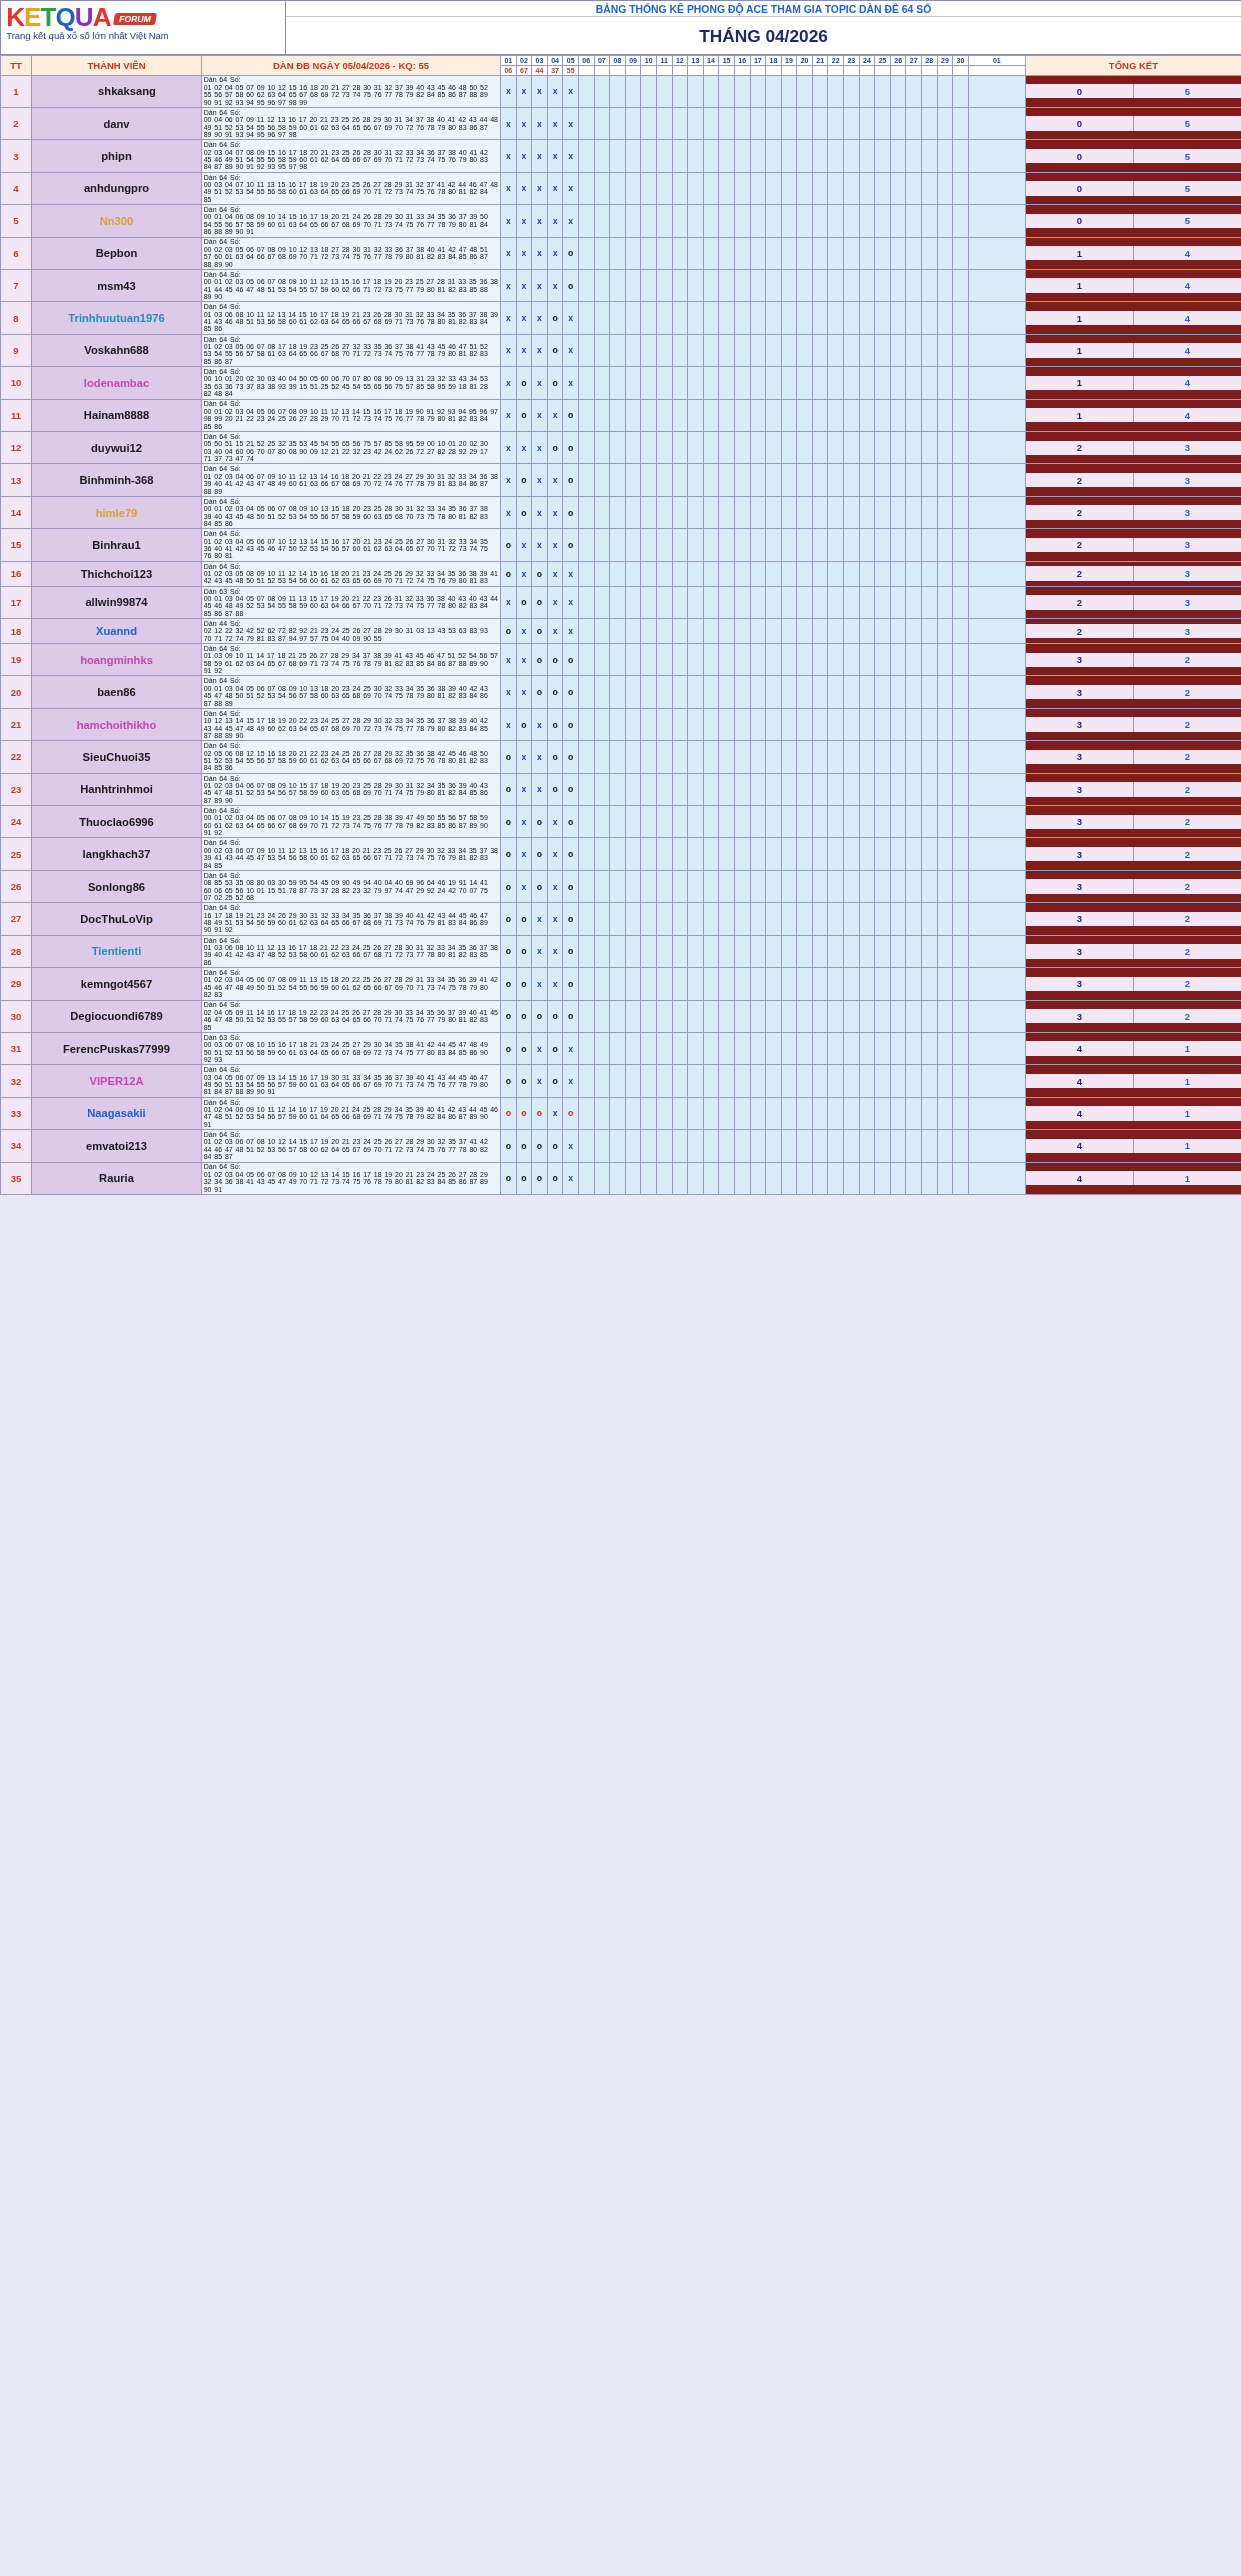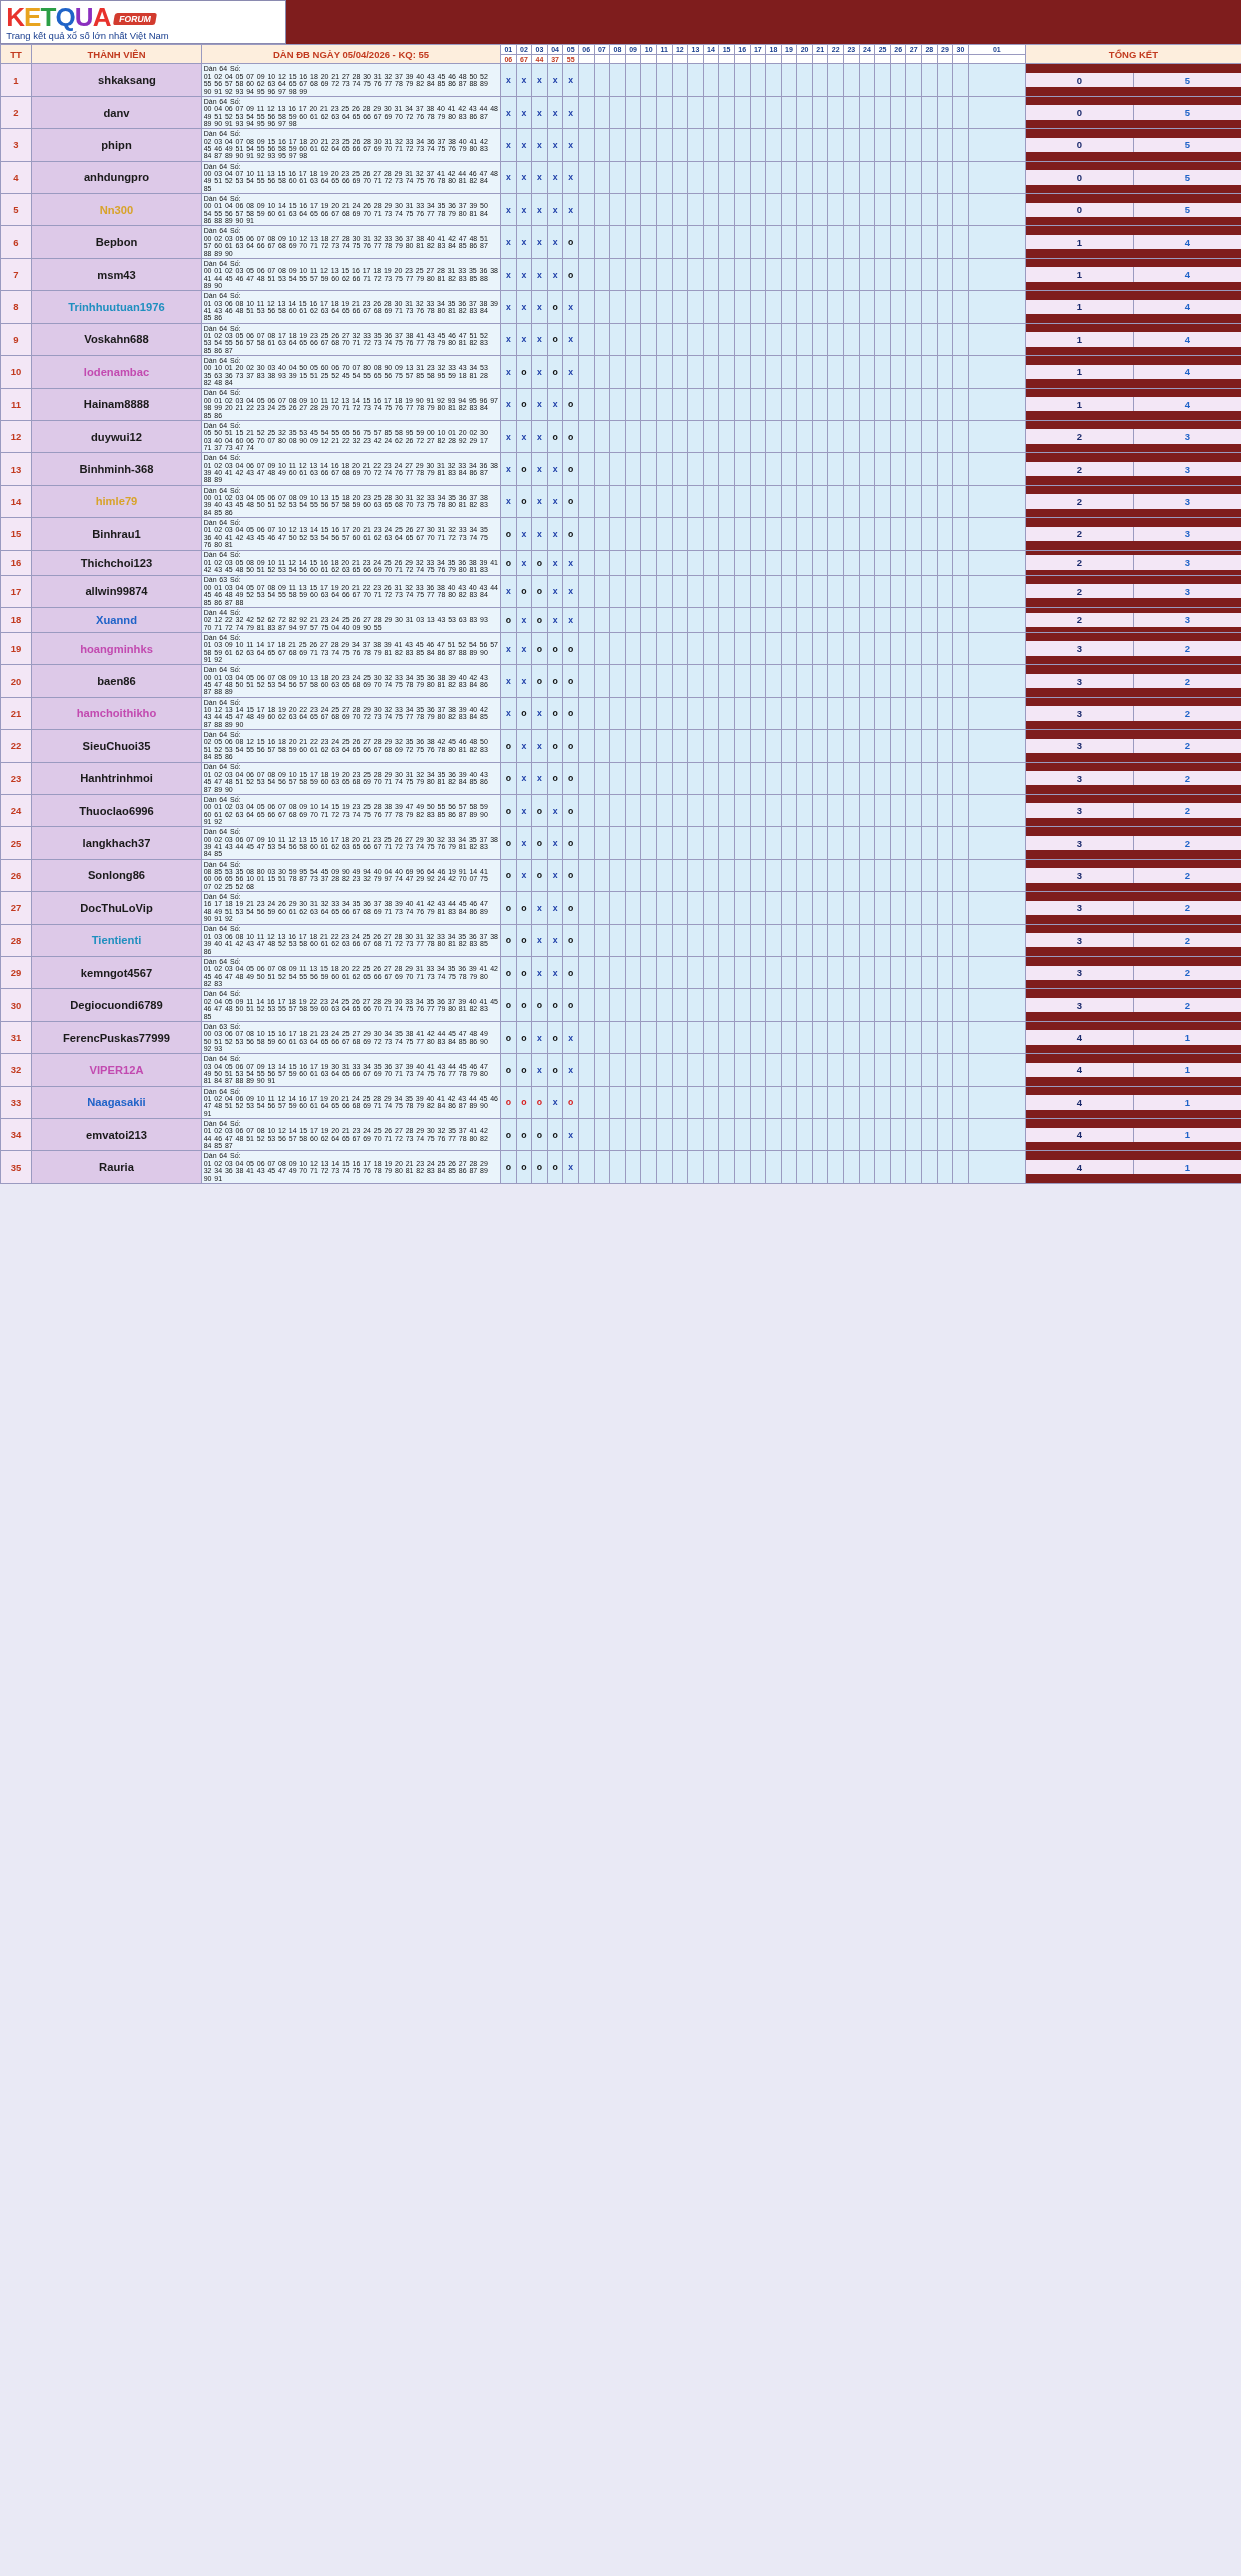"BẢNG THỐNG KÊ PHONG ĐỘ" div.title-box { html: none -> <div> <div>BẢNG THỐNG KÊ PHONG ĐỘ ACE THAM GIA TOPIC DÀN ĐỀ 64 SỐ</div> <div>THÁNG 04/2026</div> </div> }
